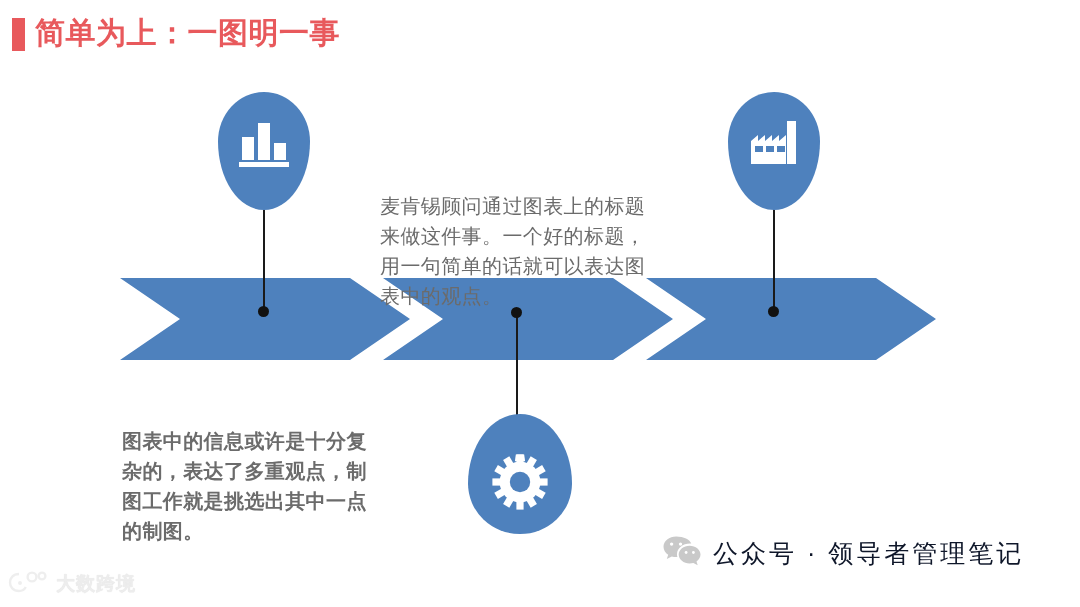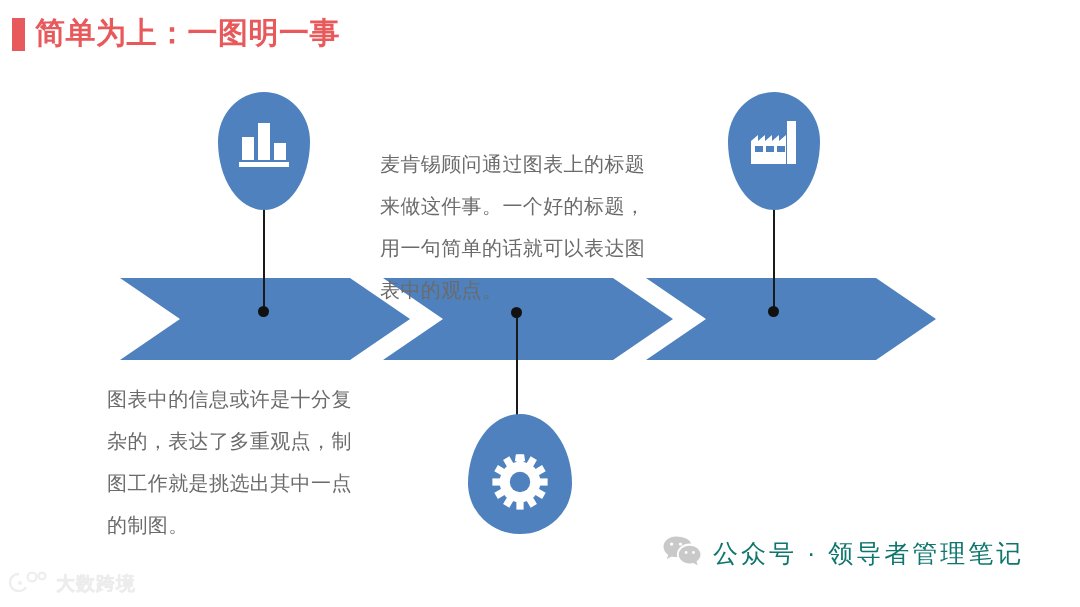"麦肯锡顾问通过图表上的标题来做这件事。一个好的标题，用一句简单的话就可以表达图表" .body-text { line-height: 42px -> 30px; margin-top: none -> 48px }
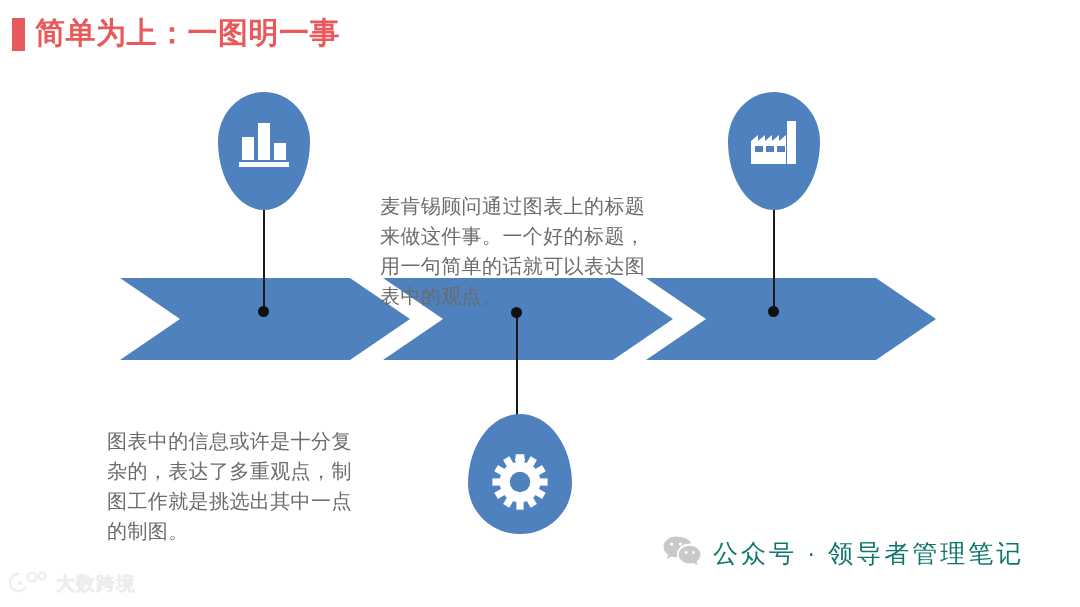"图表中的信息或许是十分复杂的，表达了多重观点，制图工作就是挑选出其中一点的制图。" #text-bot-left { font-weight: none -> bold; left: 107px -> 122px }
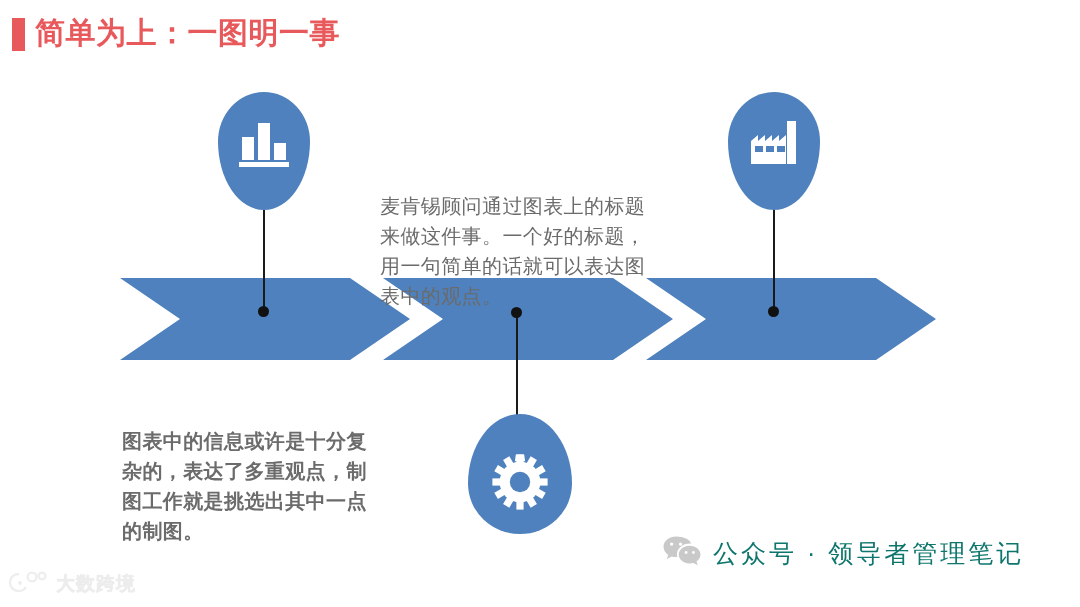"公众号 · 领导者管理笔记" #wechat-label { color: #0f766e -> #0f172a }
